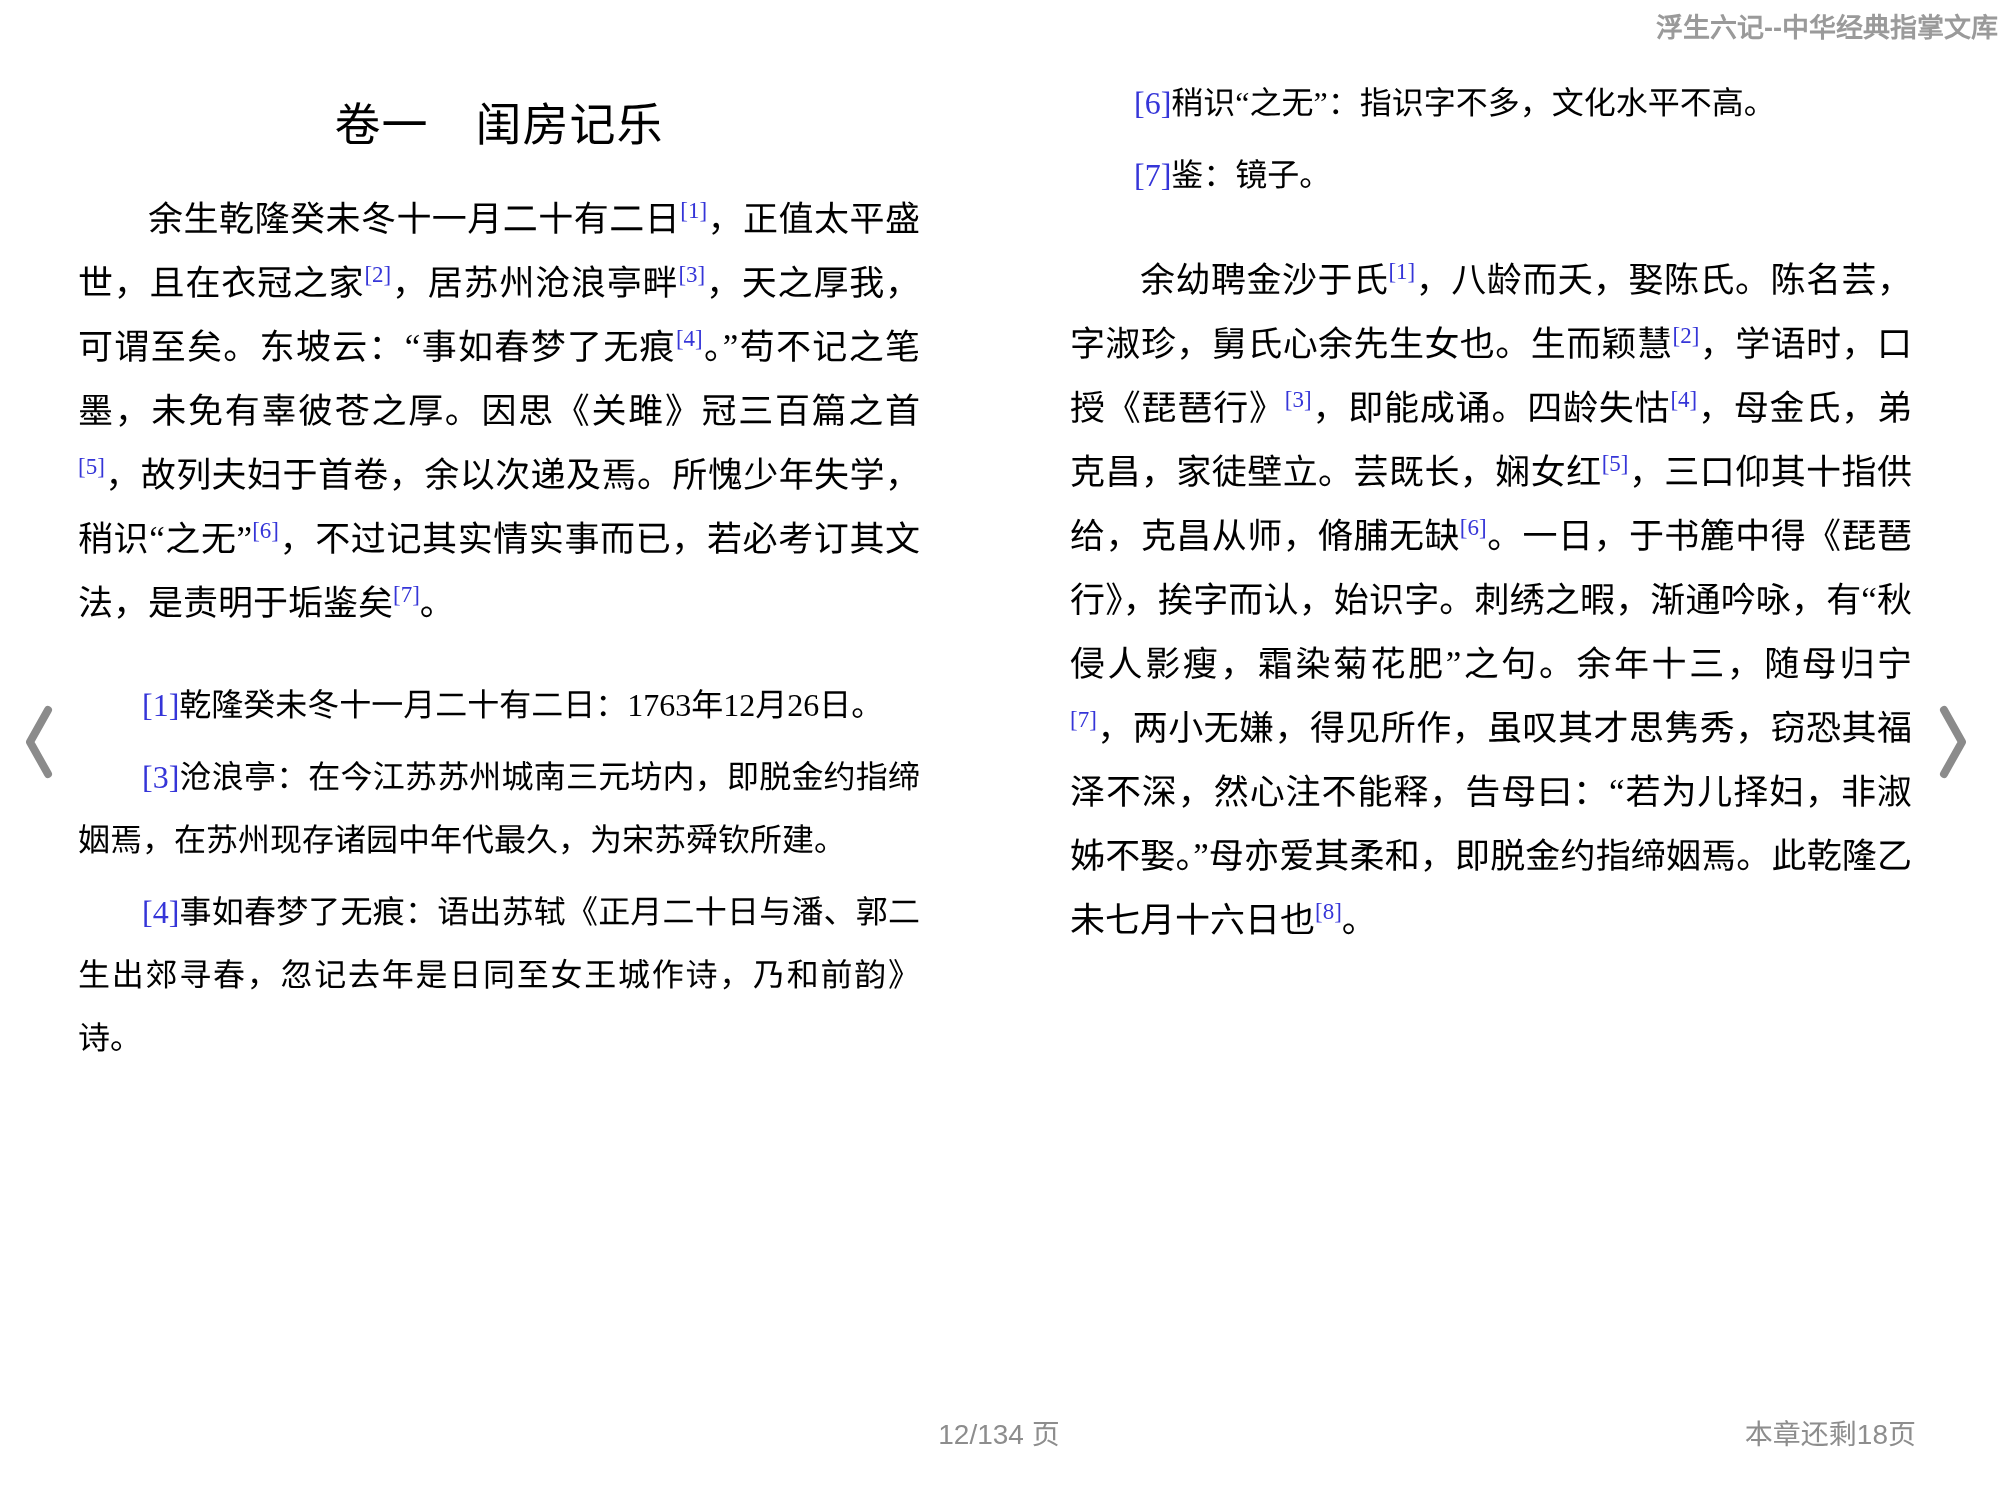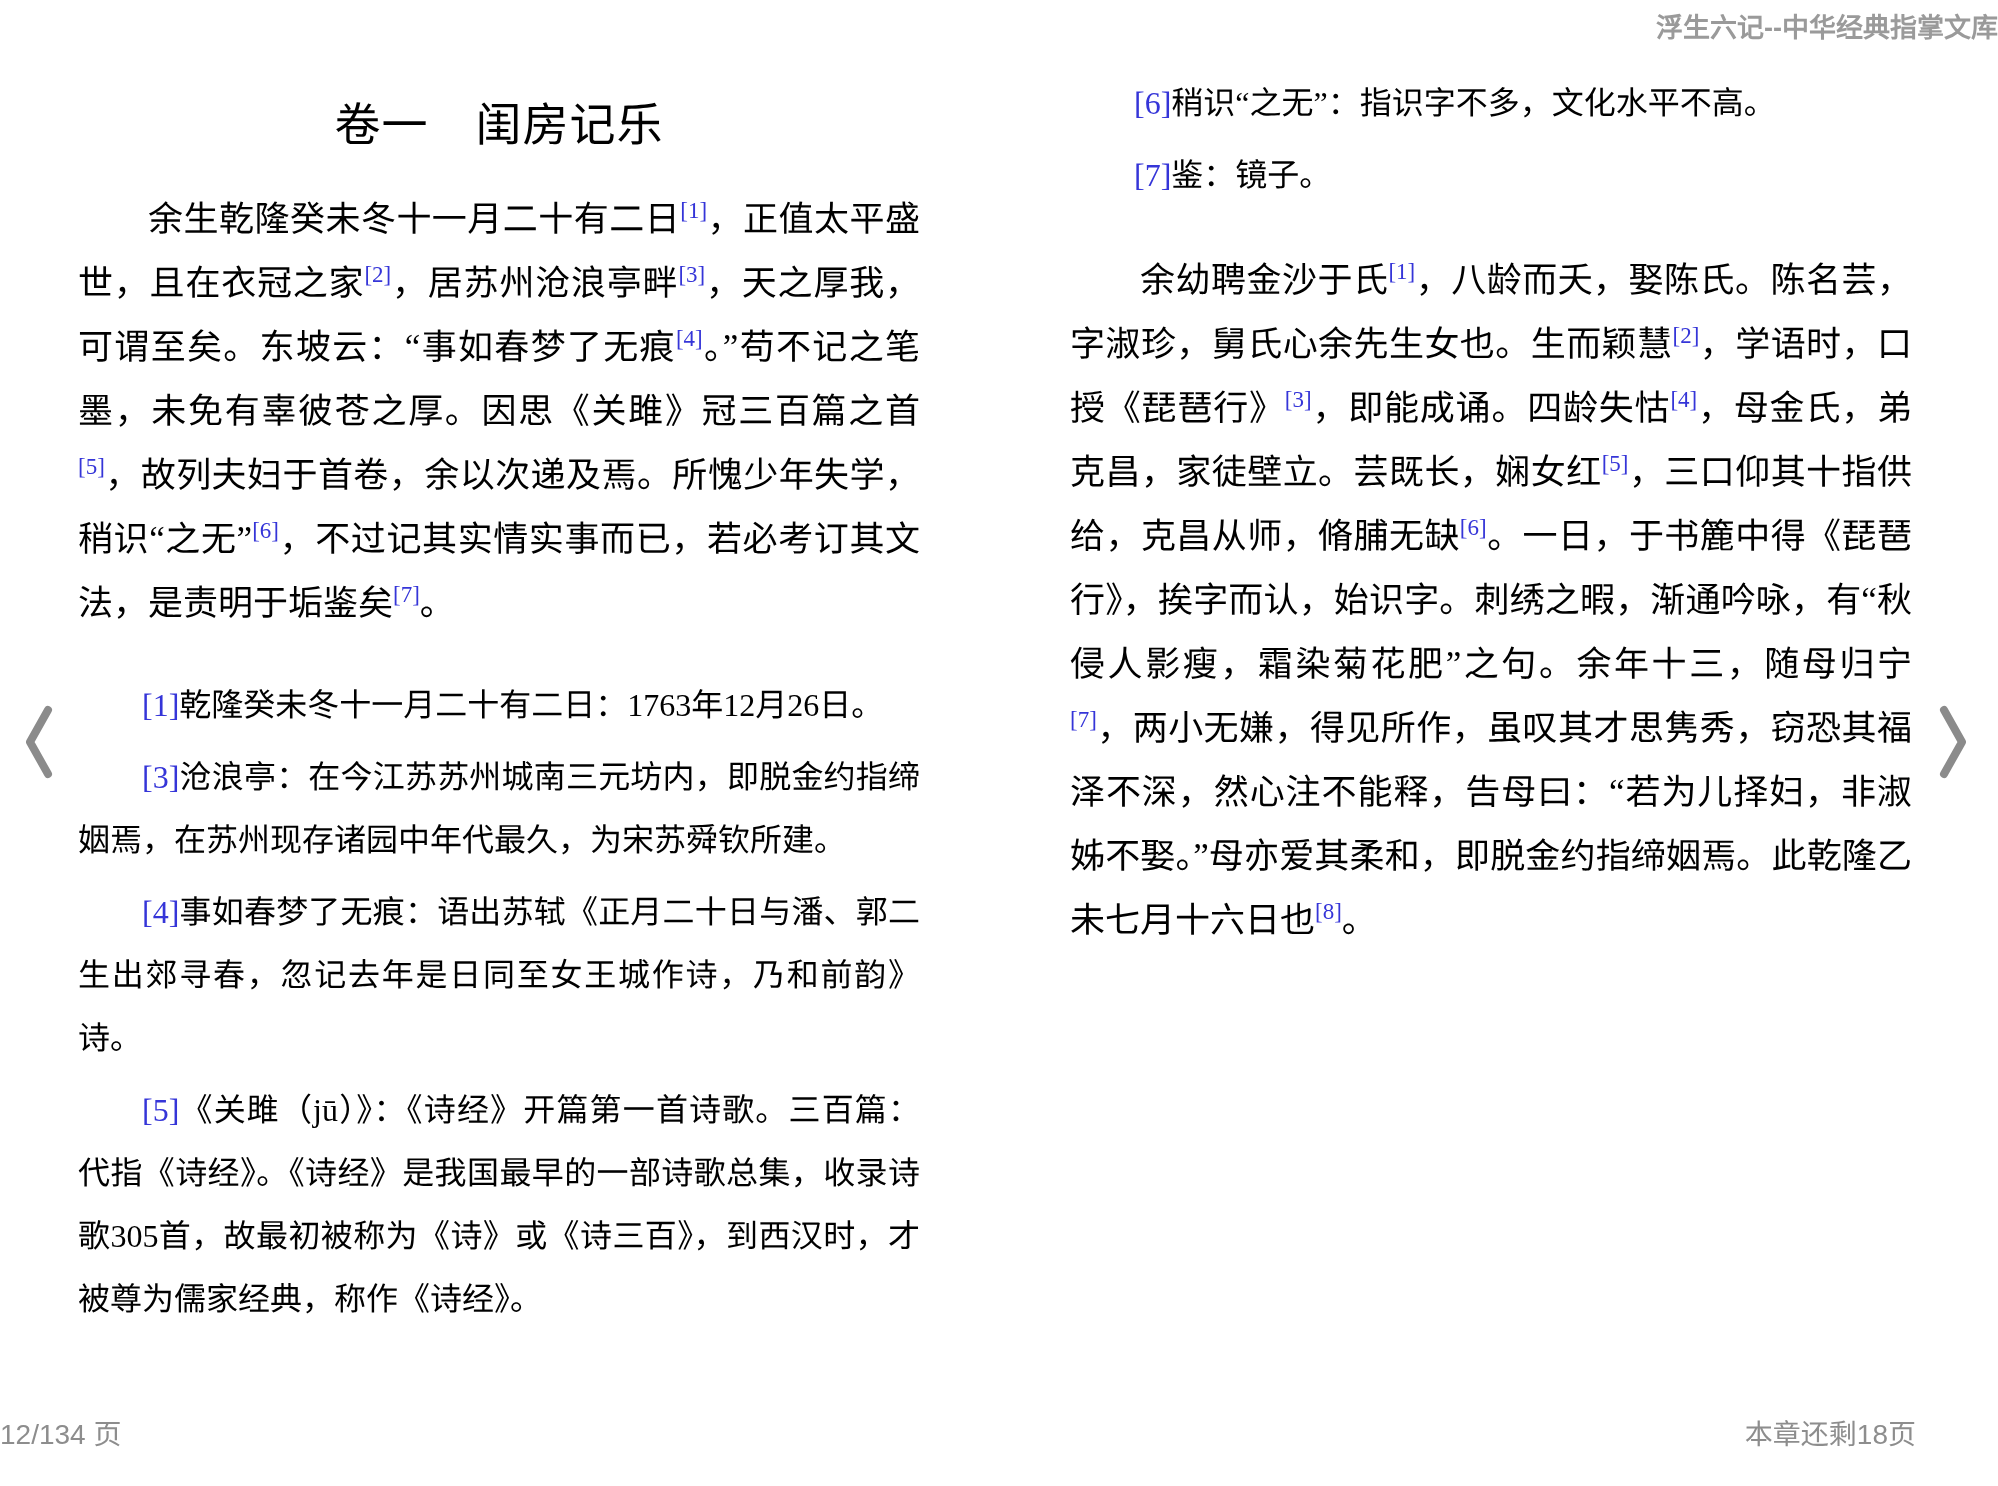"[5]《关雎（jū）》：《诗经》开篇第一首诗歌。三百篇：代指《诗经》。《诗经》是" p.fn-item { html: <p><span>[5]</span><span>《关雎（jū）》：《诗经》开篇第一首诗歌。三百篇：代指《诗经》。《诗经》是我国最早的一部诗歌总集，收录诗歌305首，故最初被称为《诗》或《诗三百》，到西汉时，才被尊为儒家经典，称作《诗经》。</span></p> -> none }
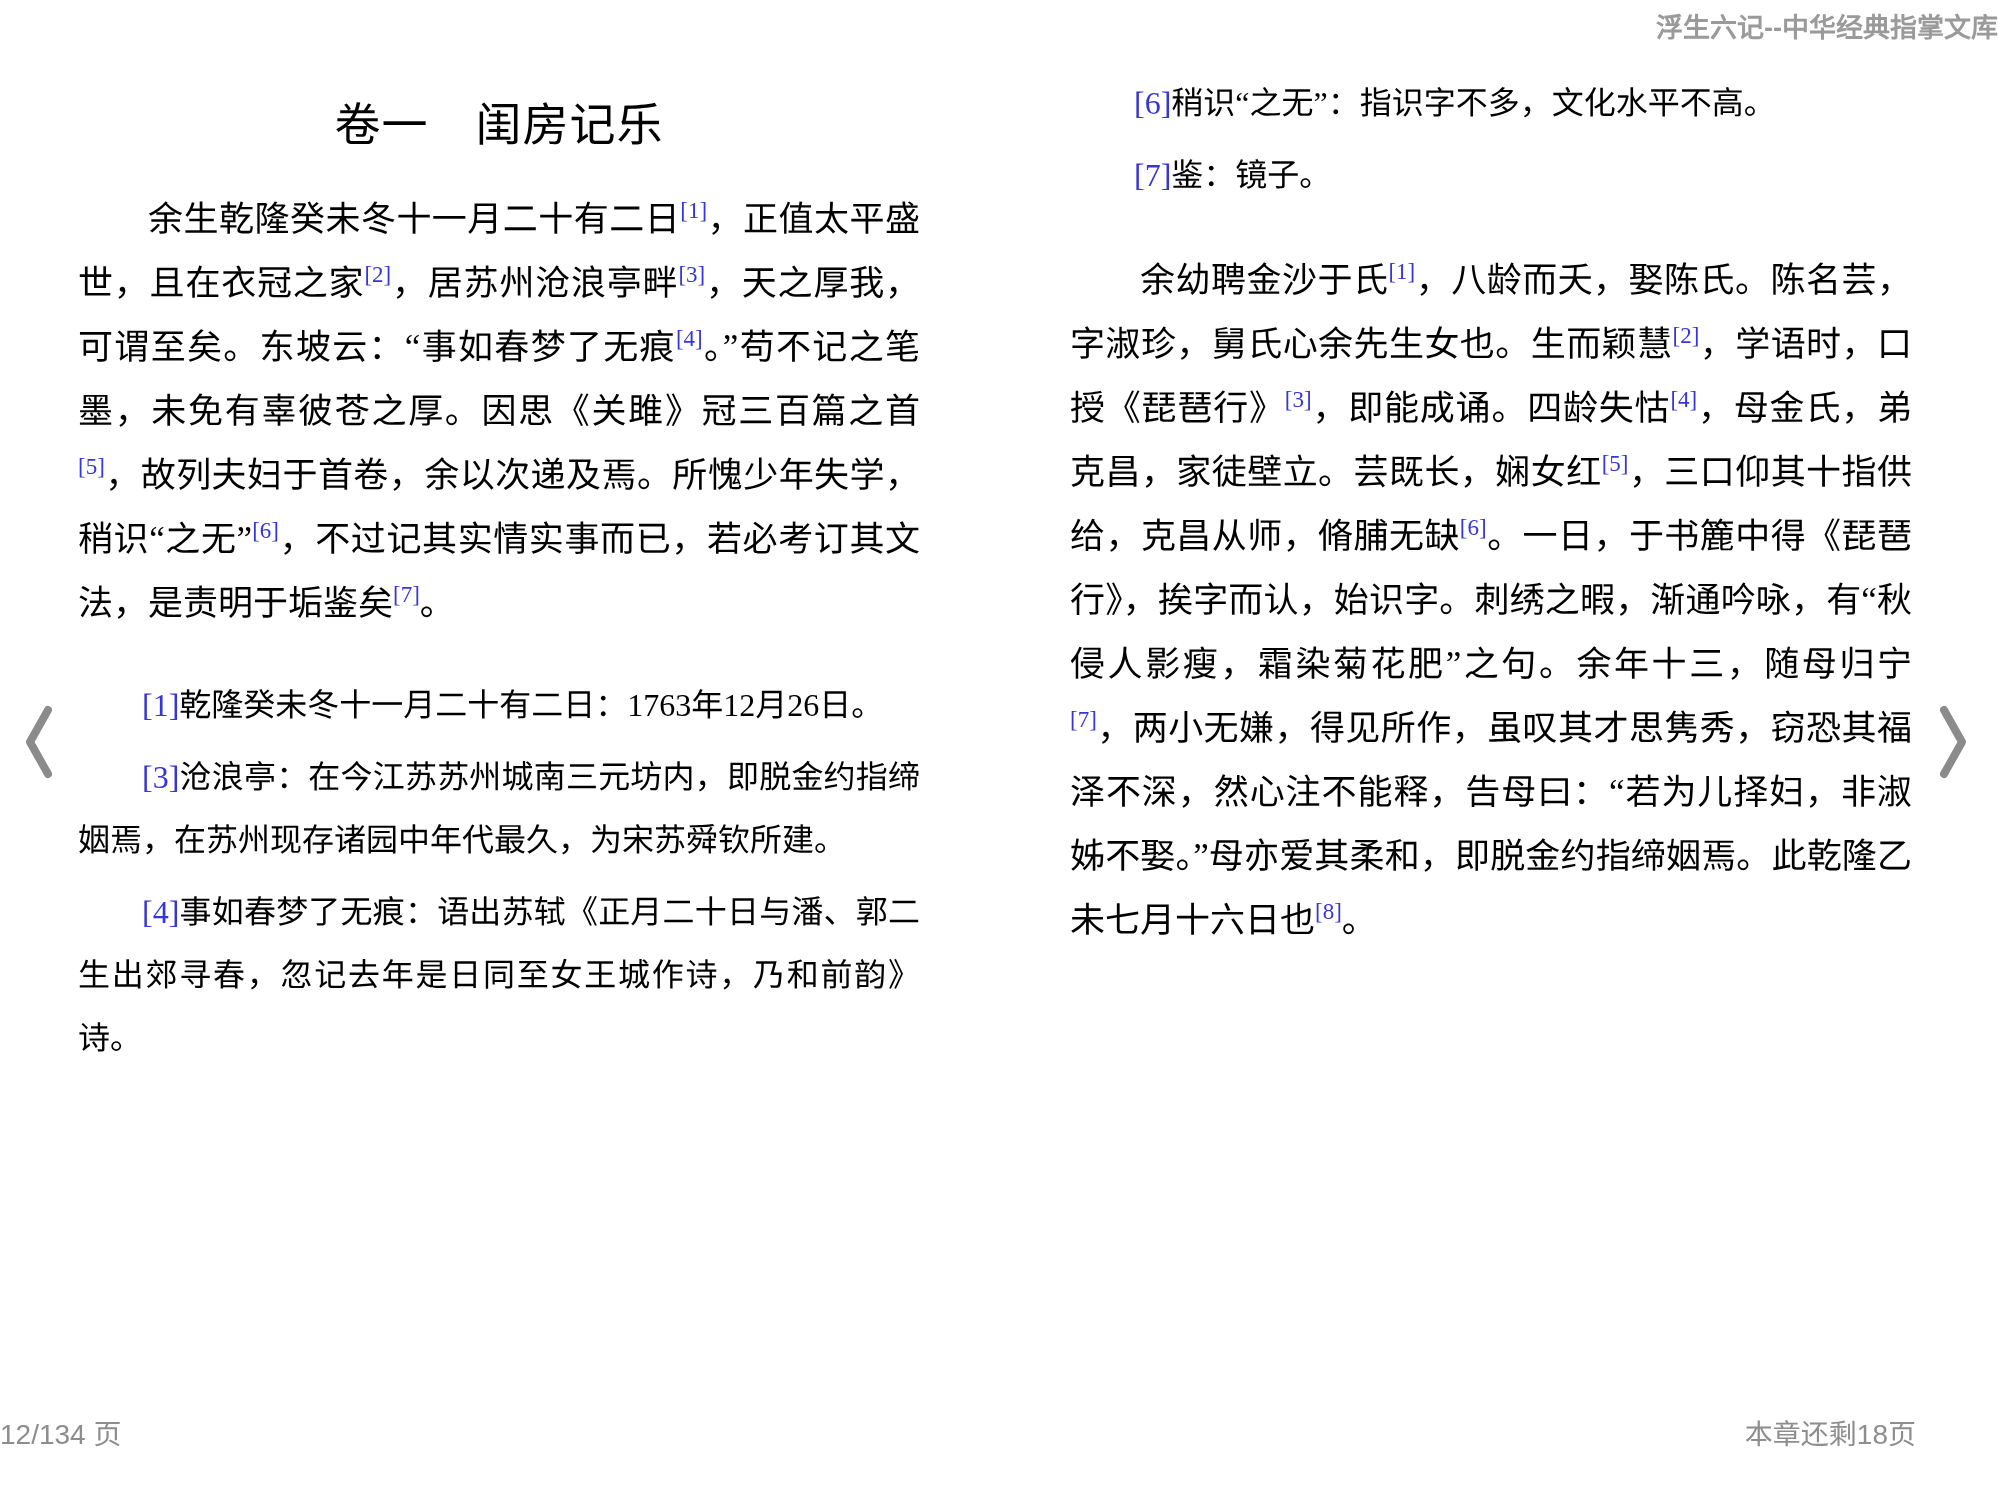"12/134 页" .page-indicator { text-align: none -> center }
